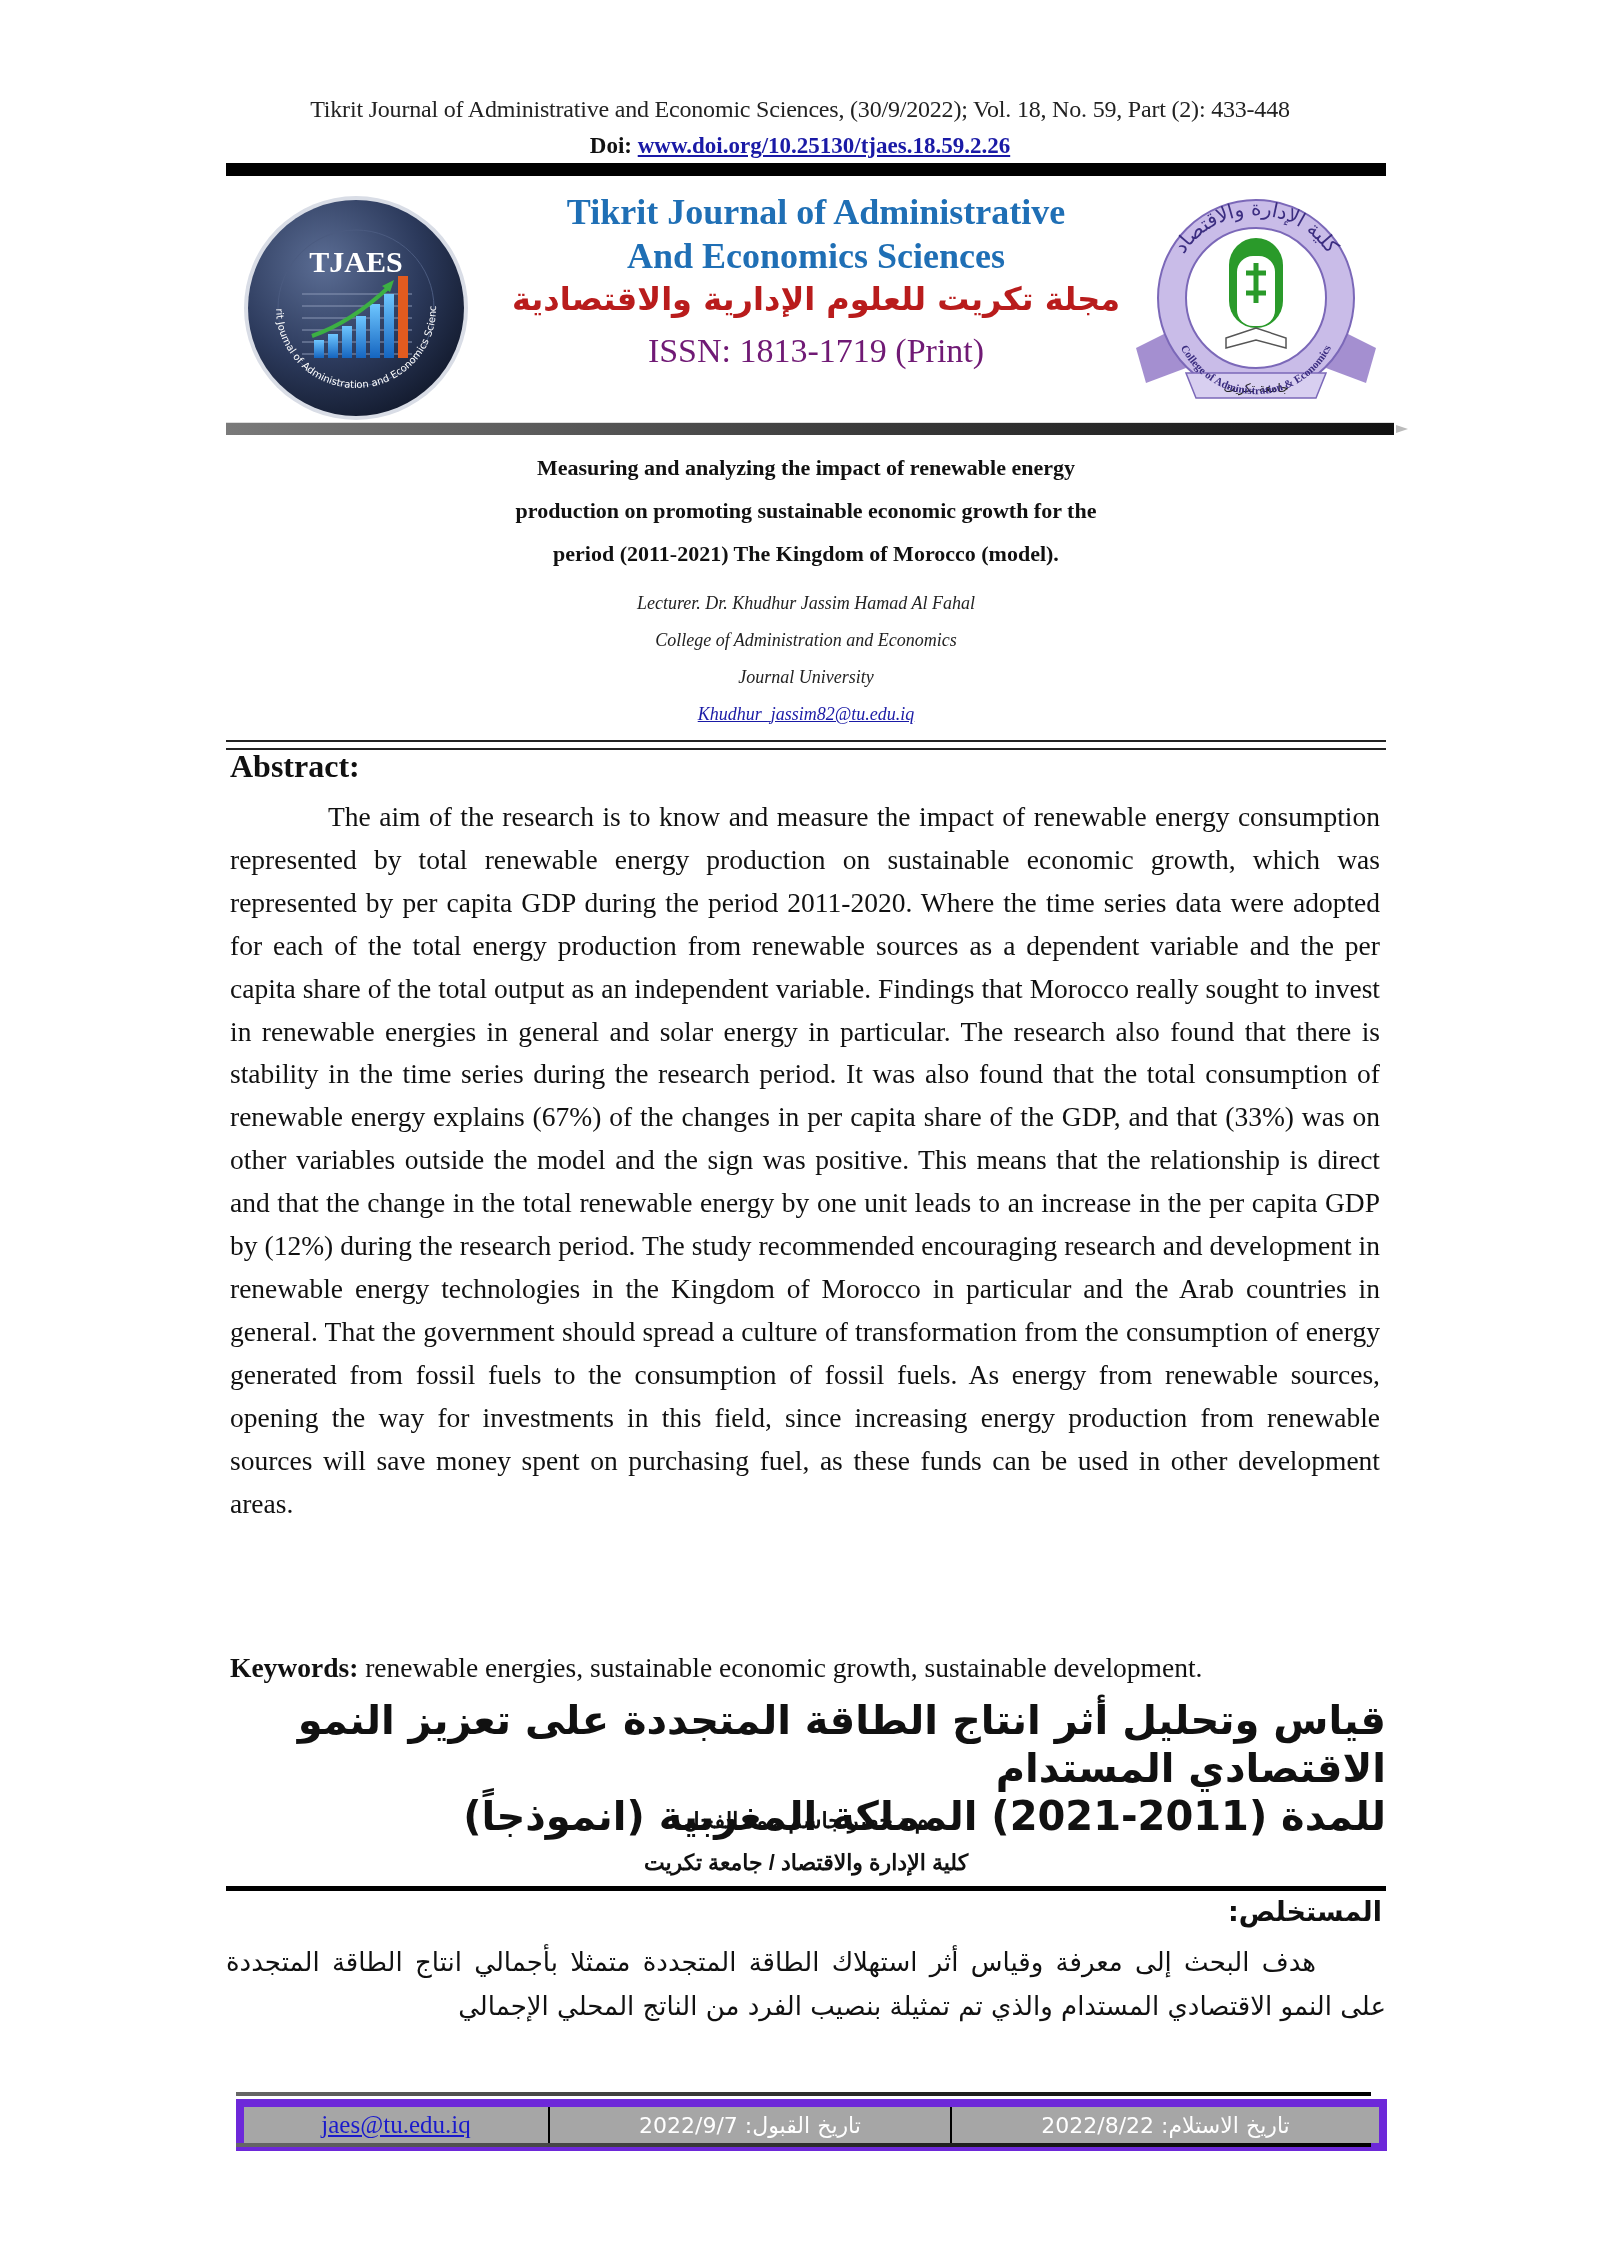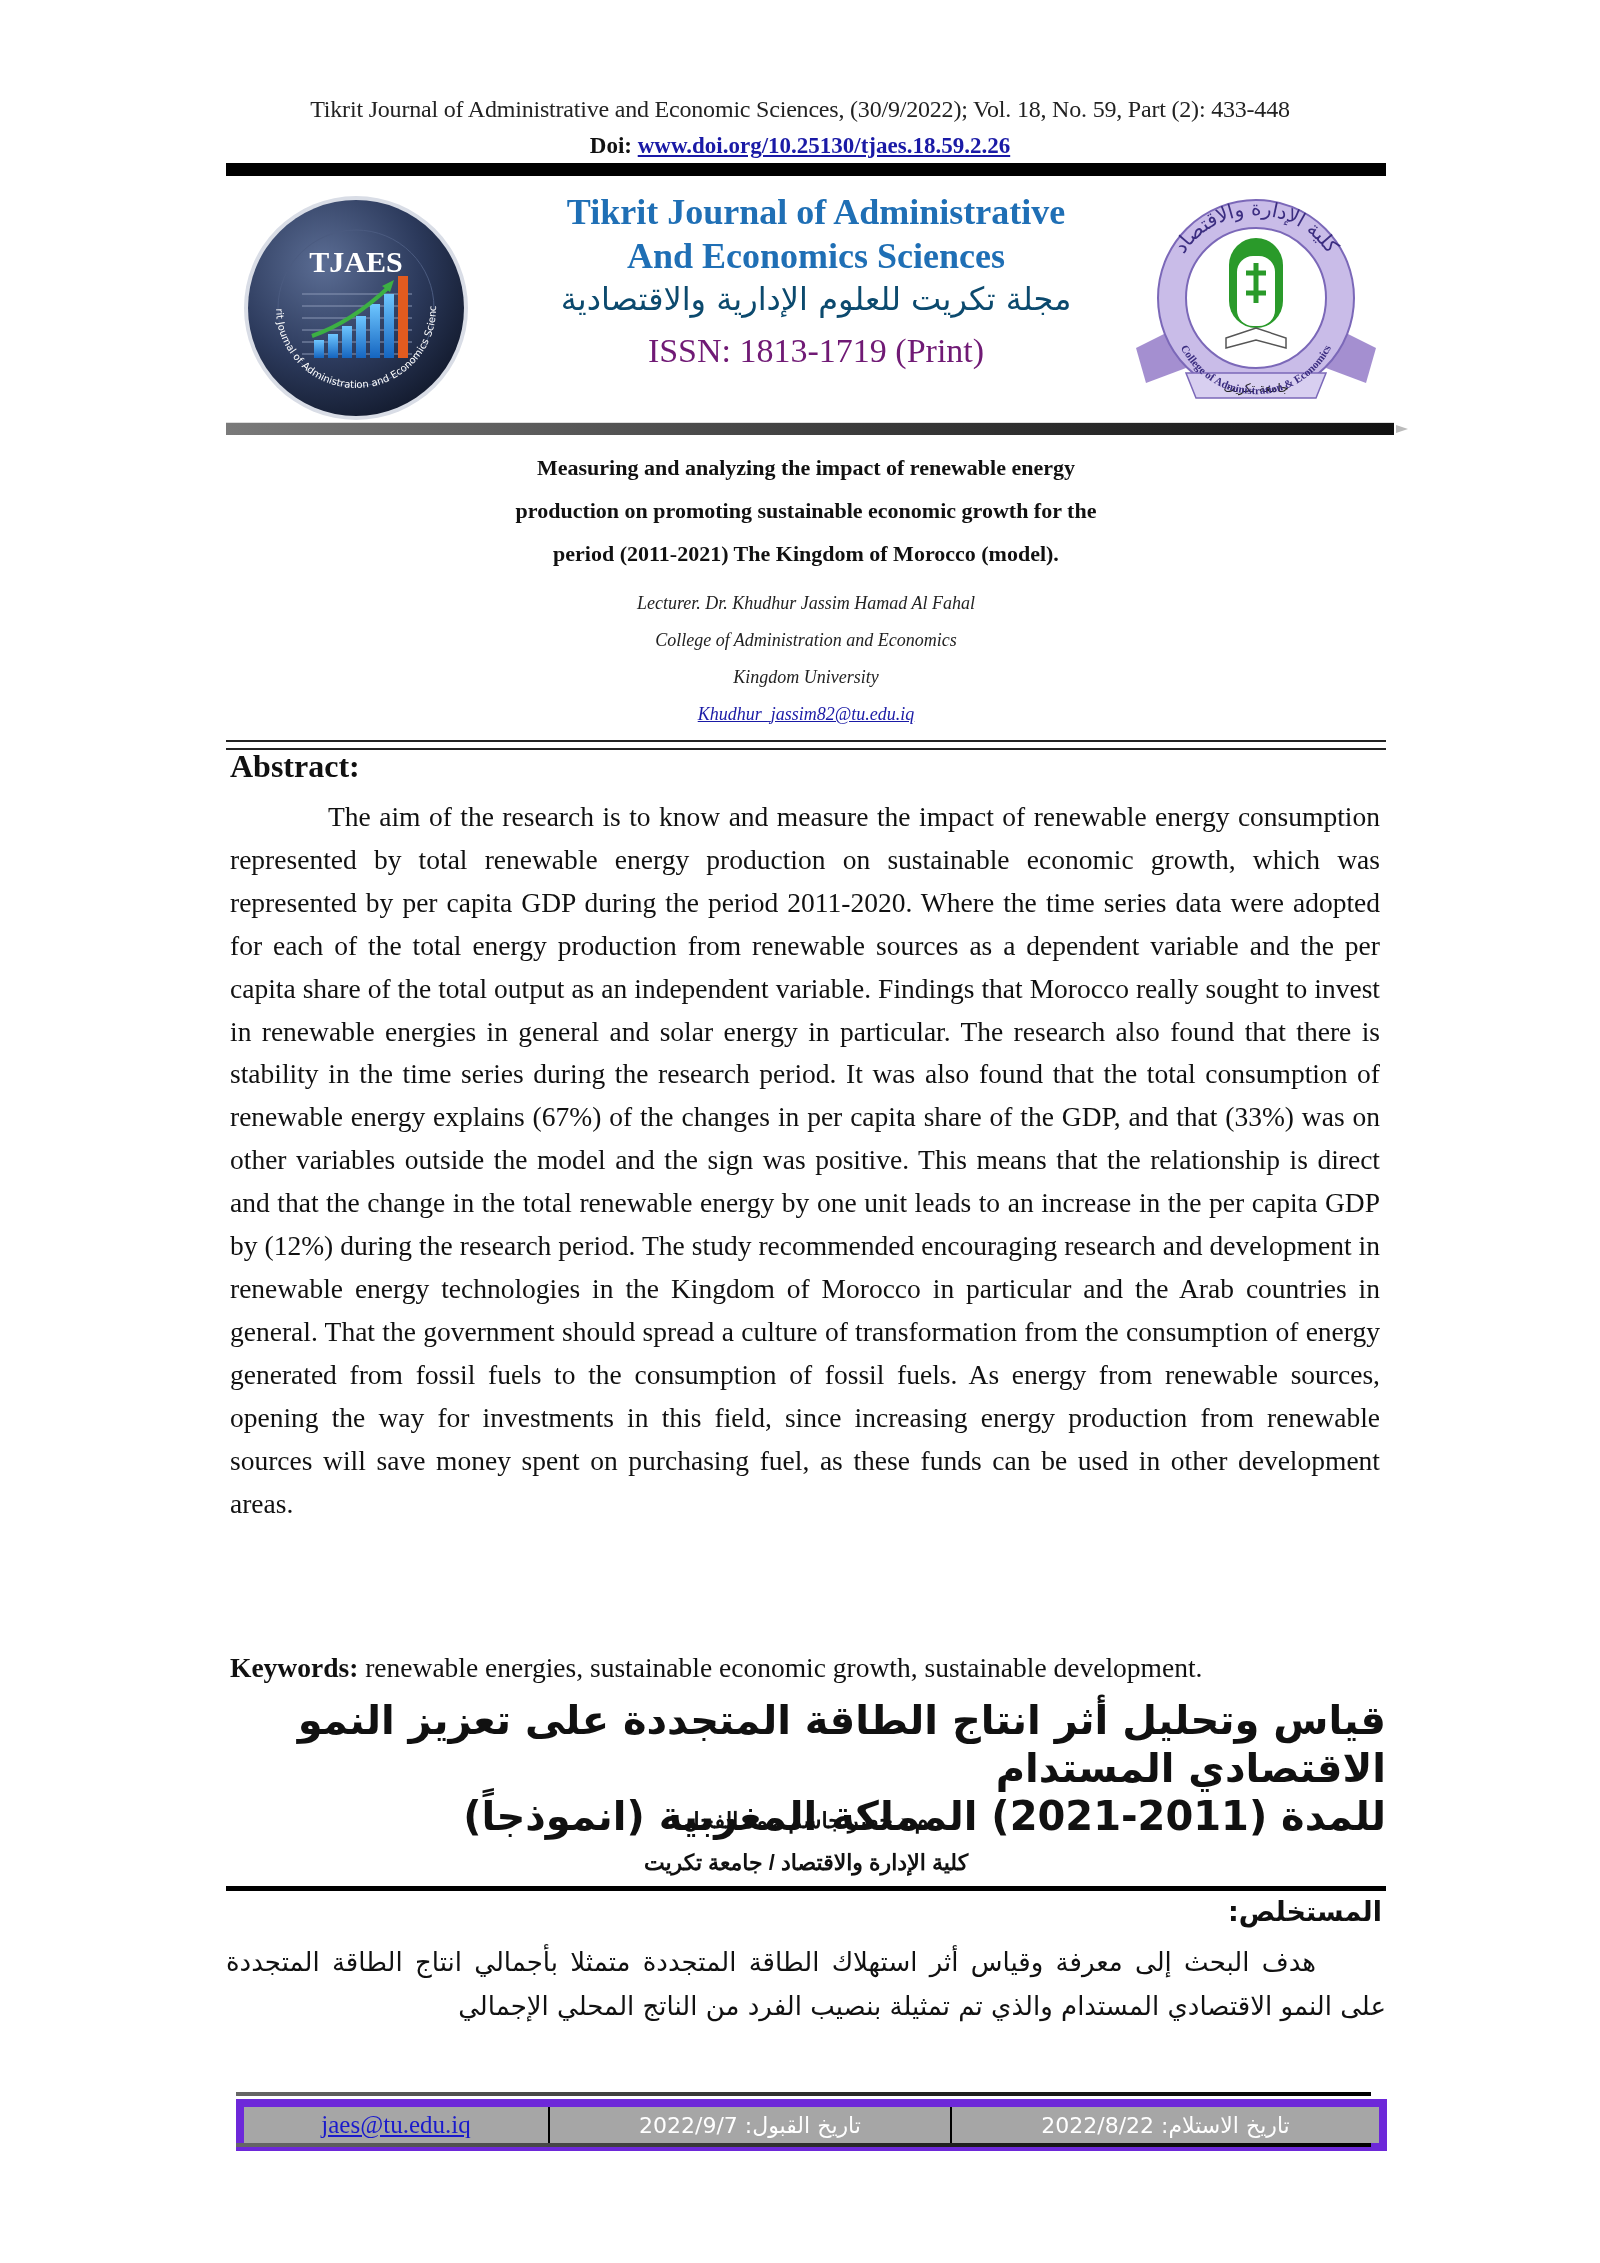"مجلة تكريت للعلوم الإدارية والاقتصادية" .mast-ar { color: #0c4a6e -> #b91c1c; font-weight: normal -> bold }
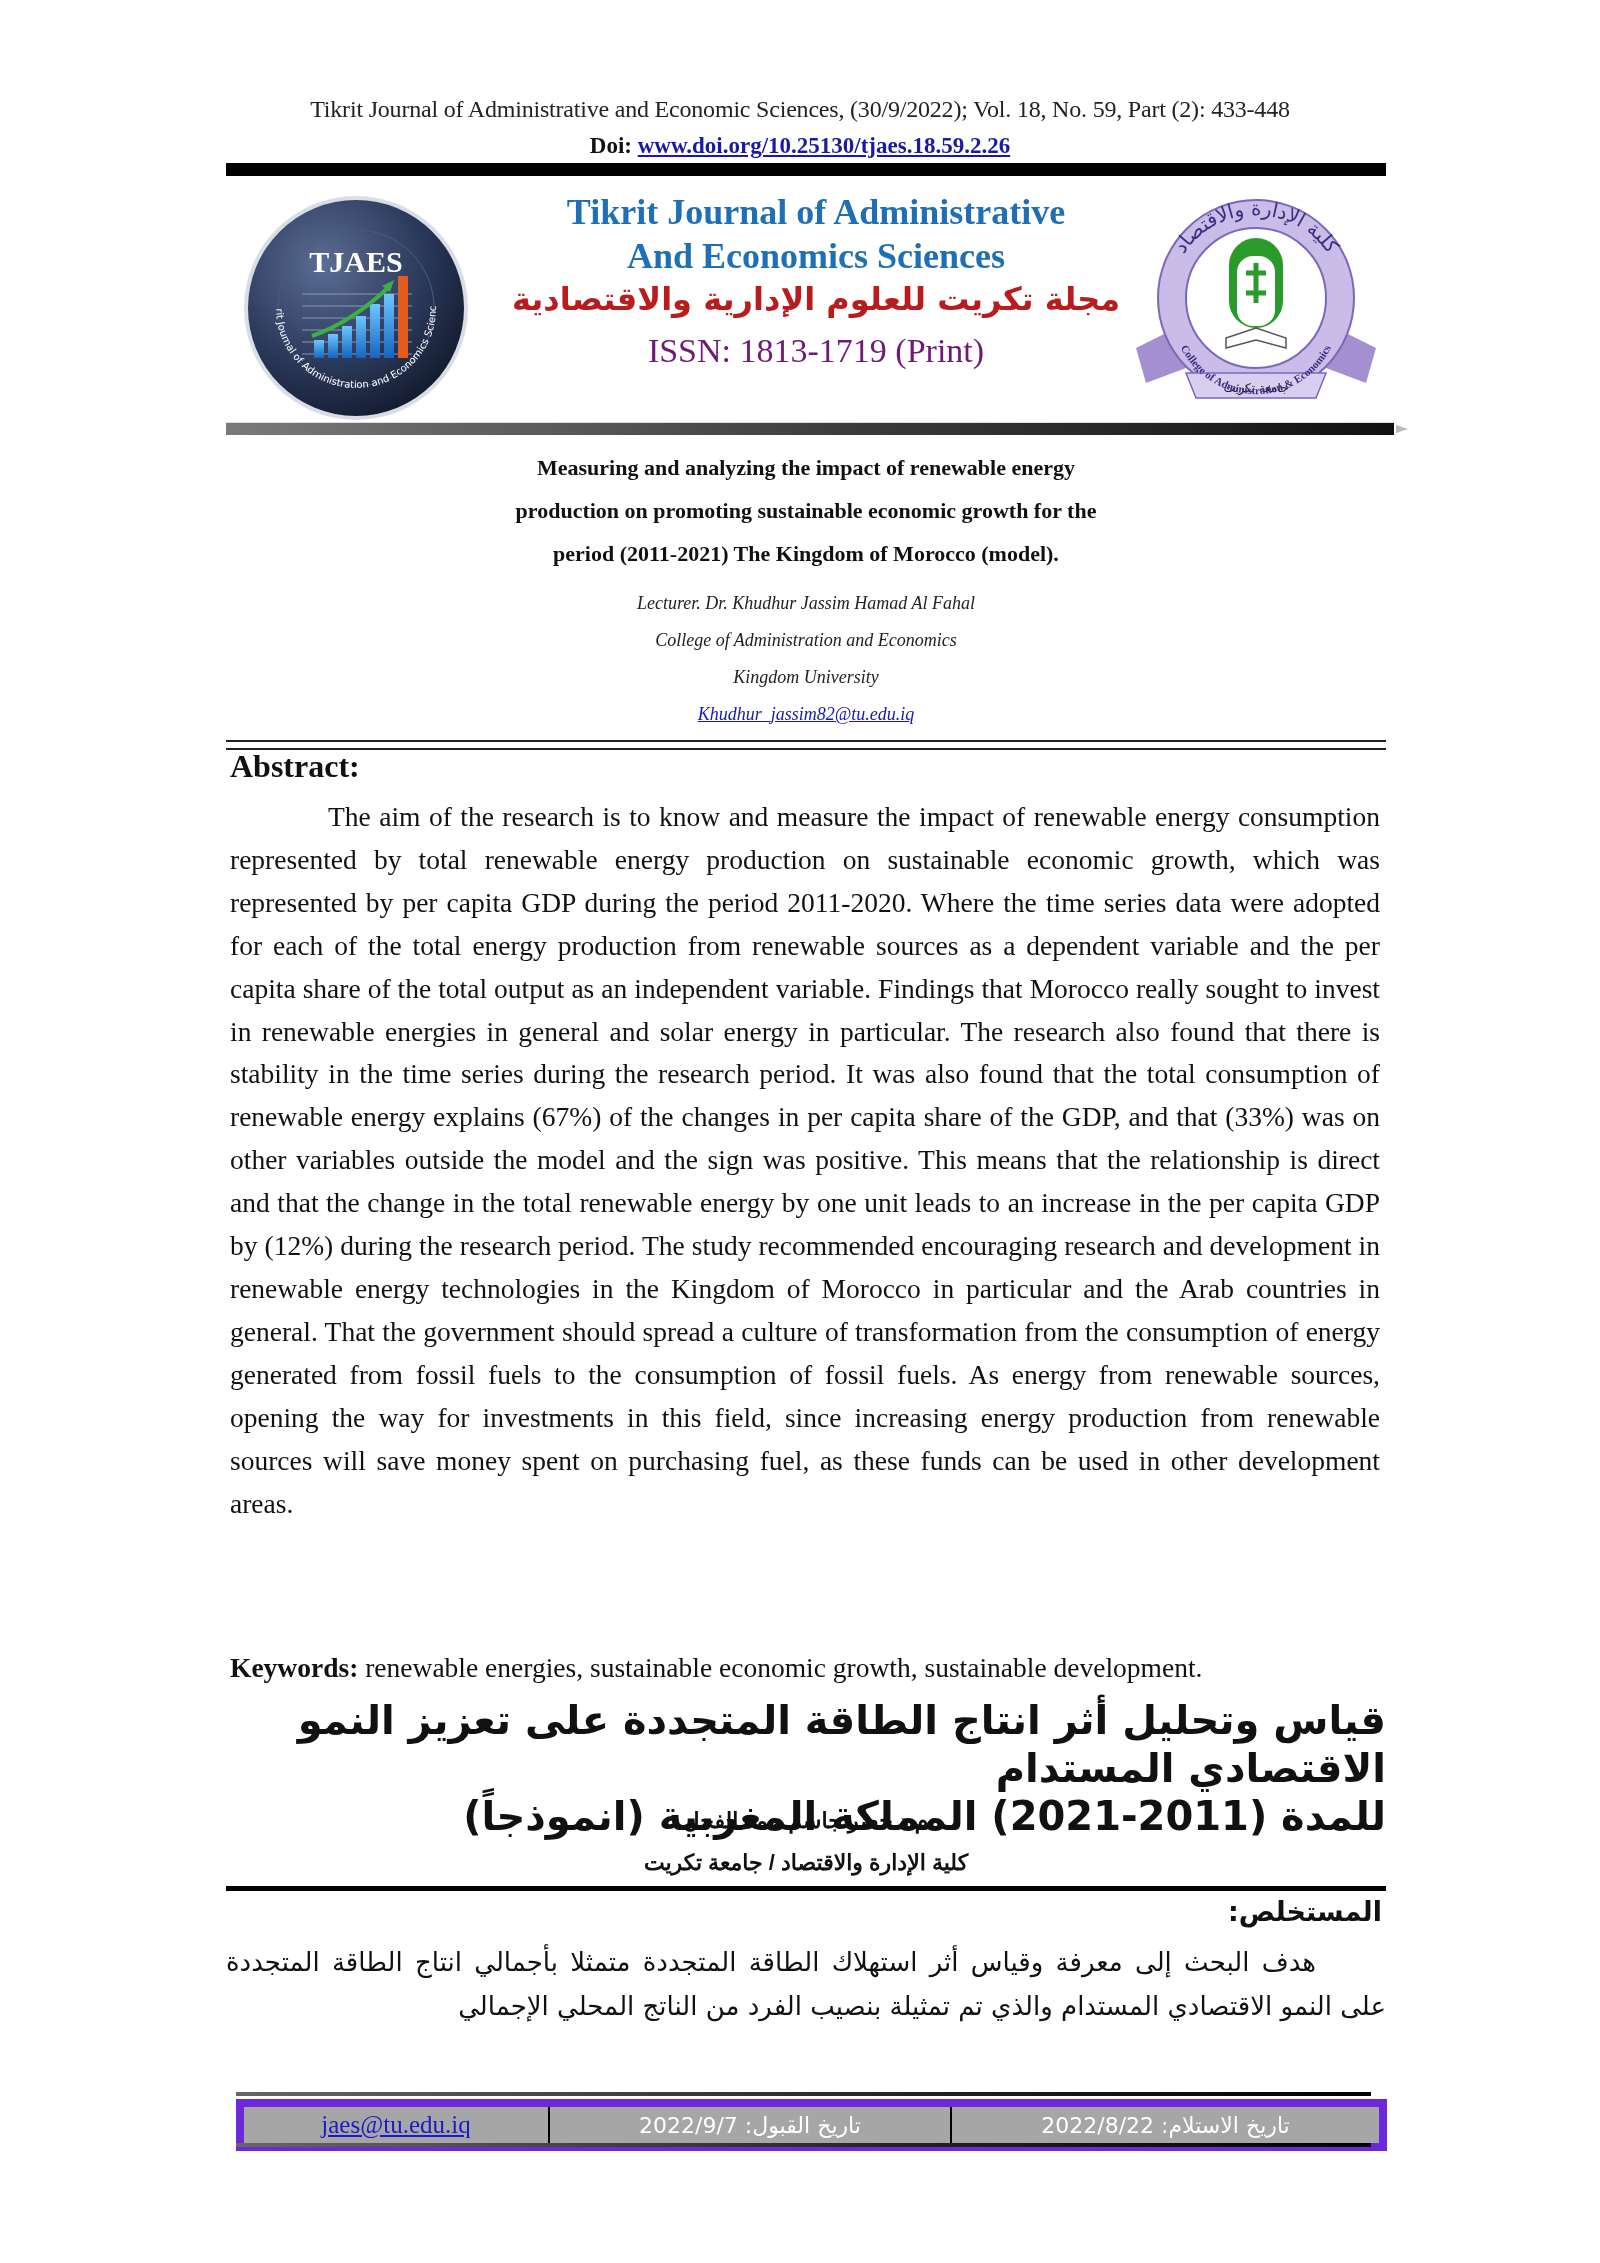"Kingdom University" div { text: Kingdom -> Journal }
